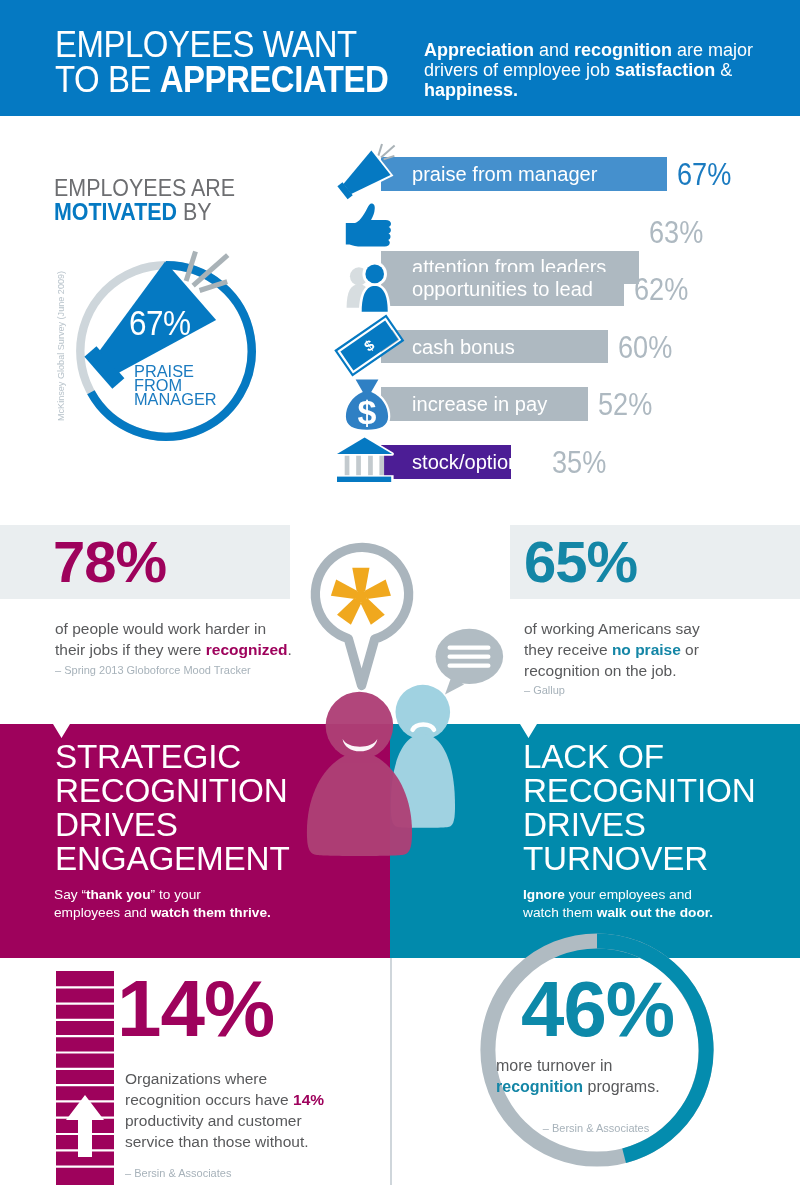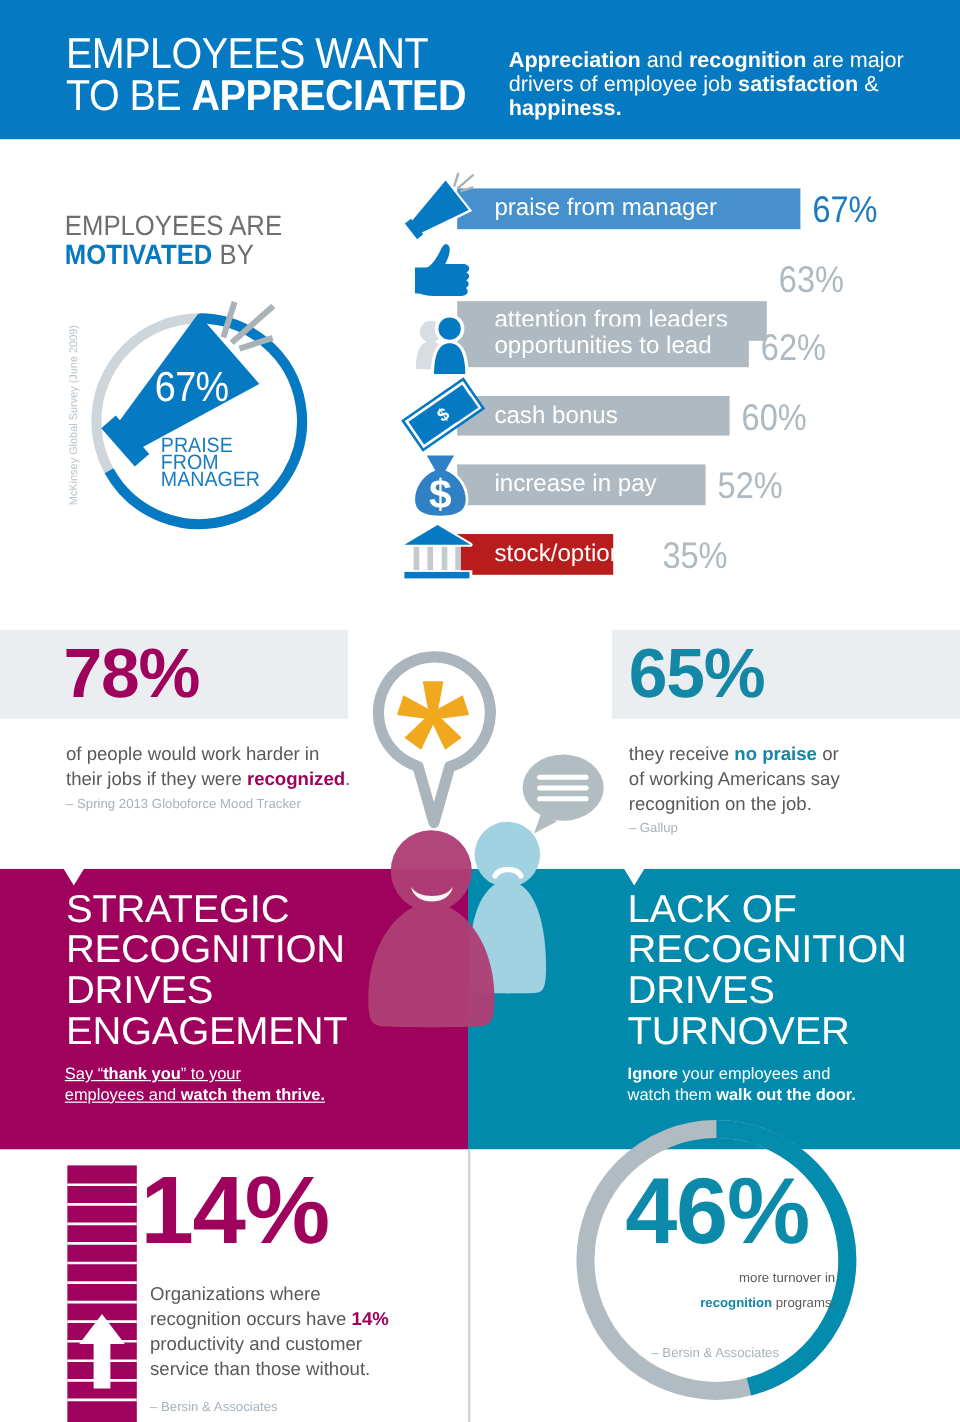"stock/options" div.bar { background: #b91c1c -> #4c1d95 }
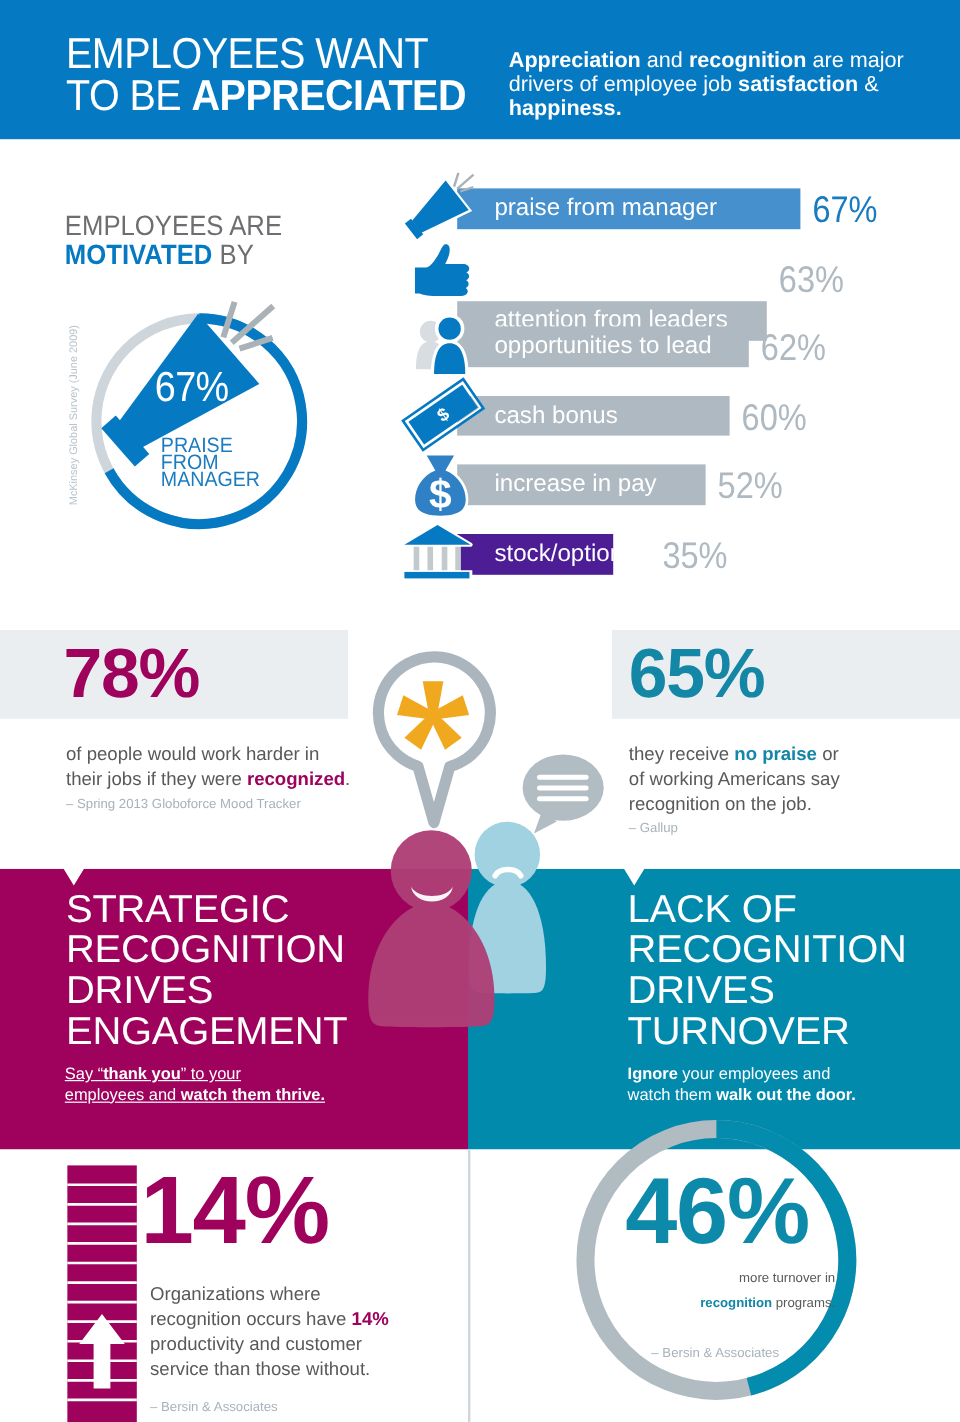"they receive no praise or" div { order: before "of working Americans say" -> after "of working Americans say" }
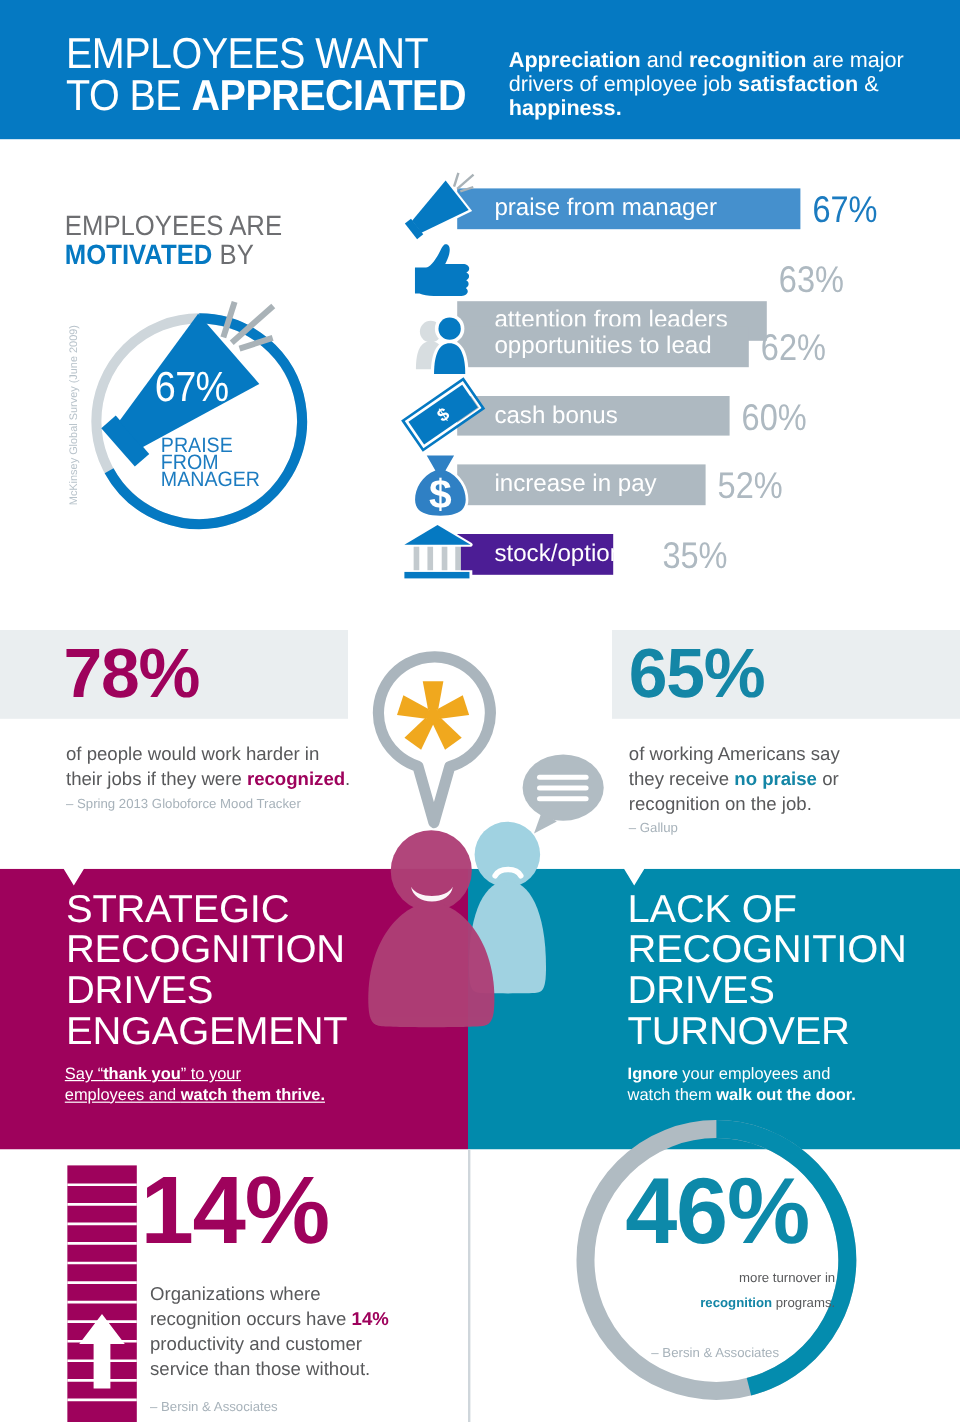"Say “thank you” to your" div.abs { text-decoration: underline -> none }
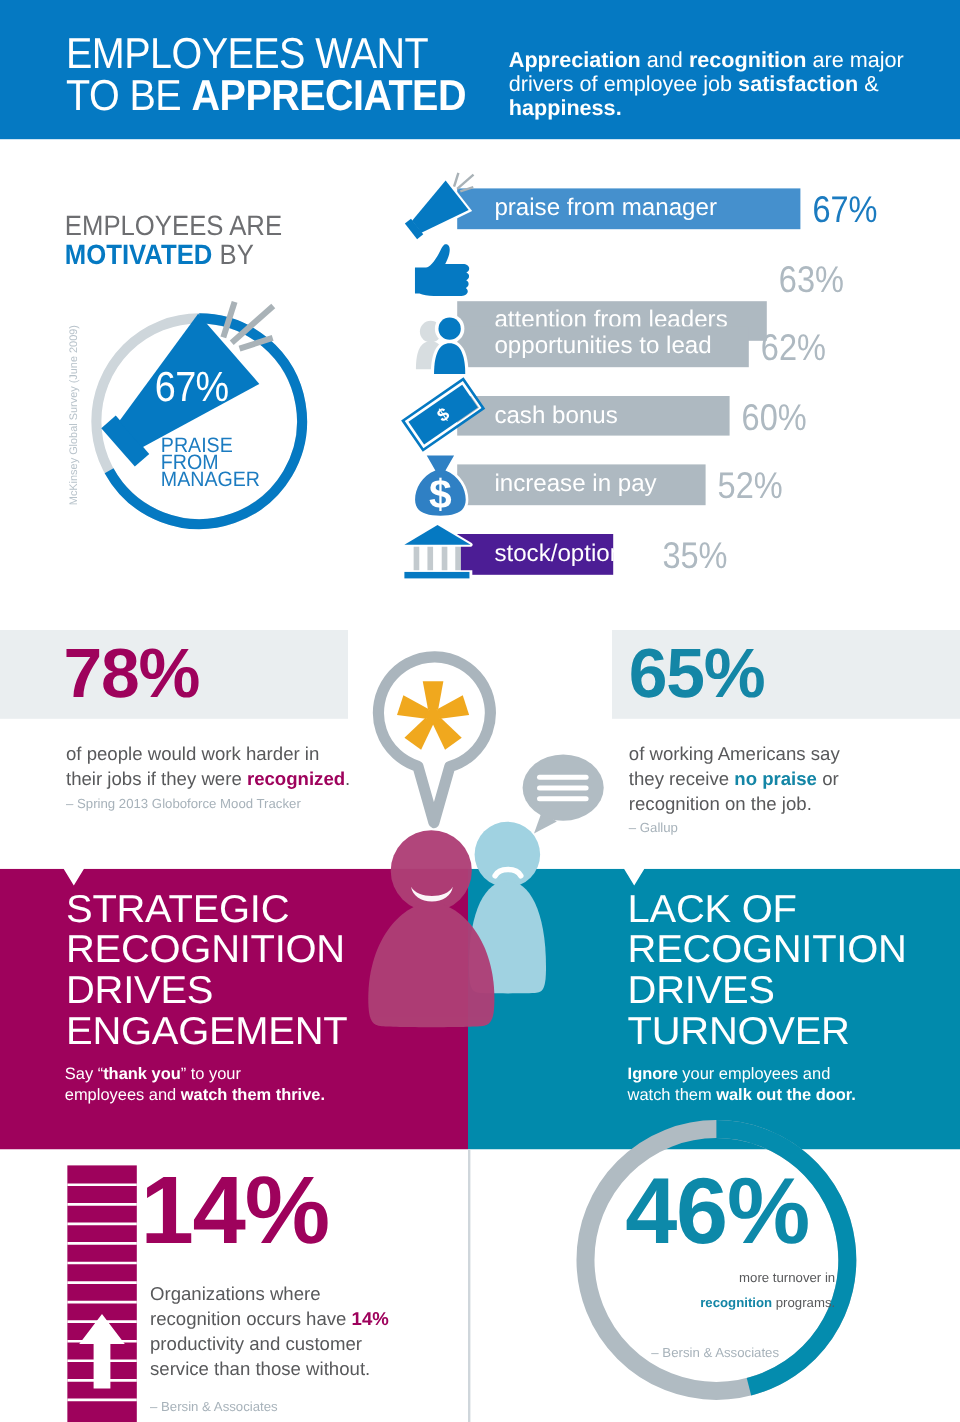"more turnover in" .d46copy { font-size: 11px -> 16px; text-align: right -> left }
